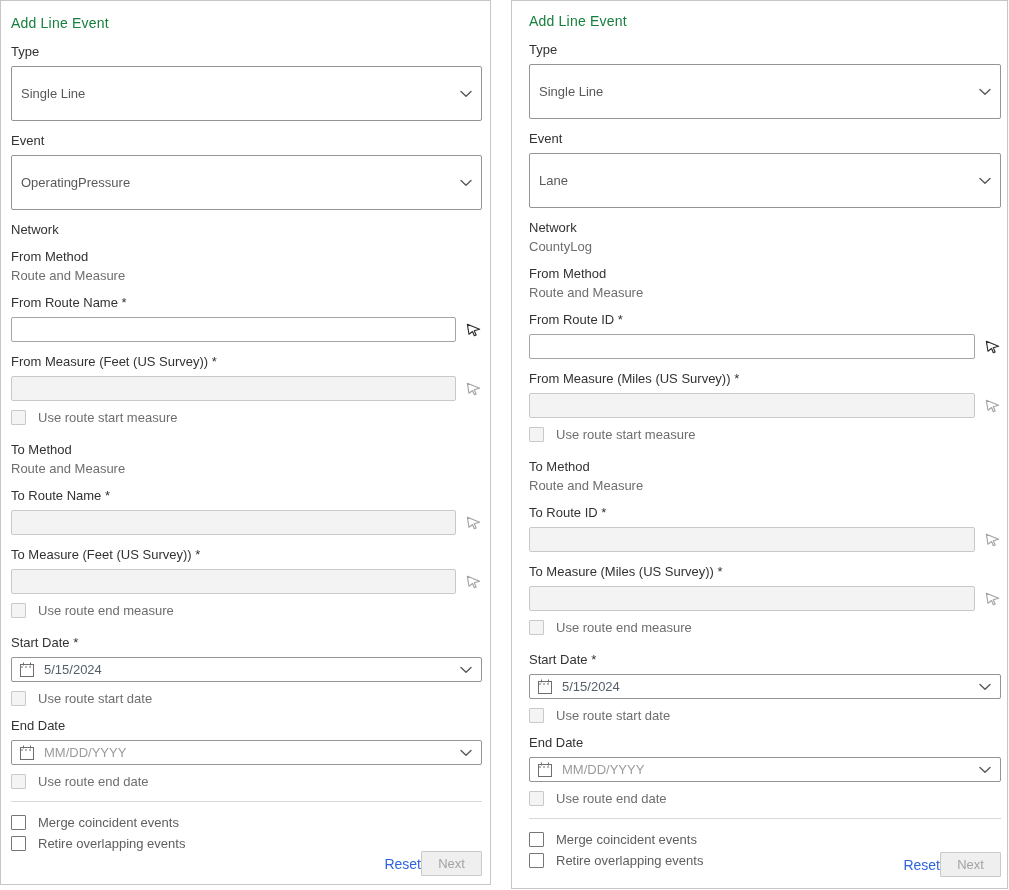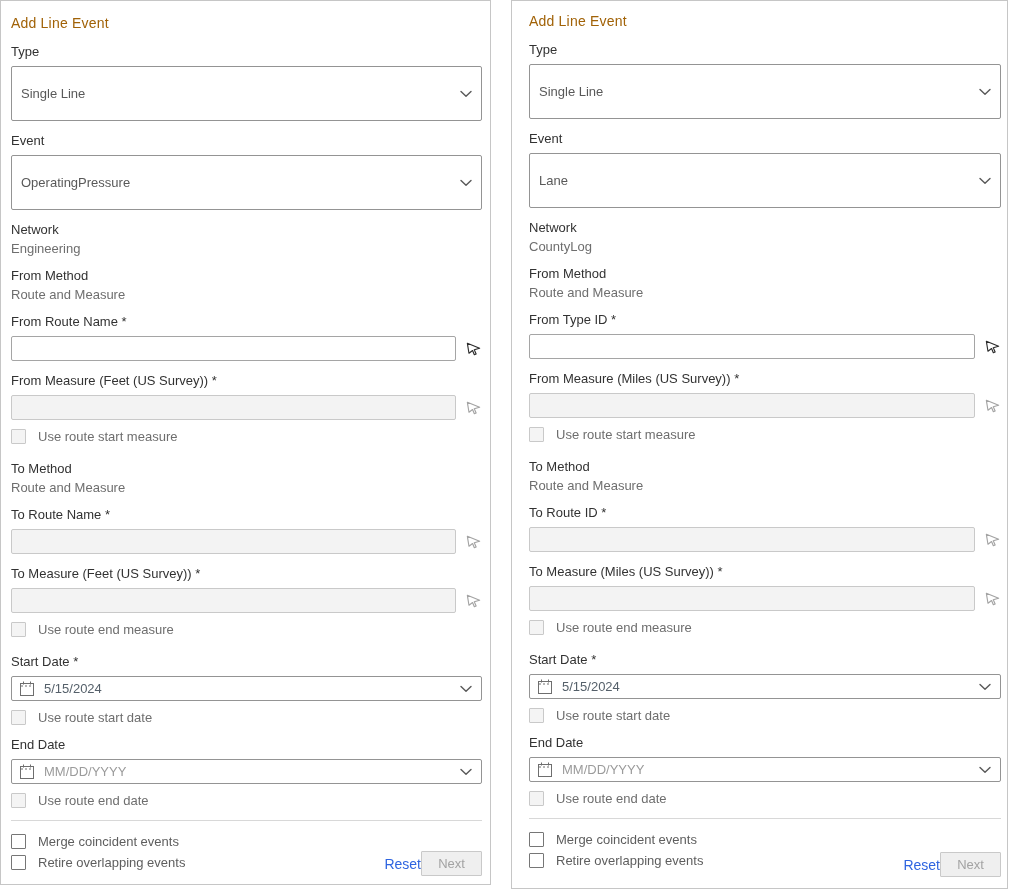"Add Line Event" .panel-title { color: #a16207 -> #15803d }
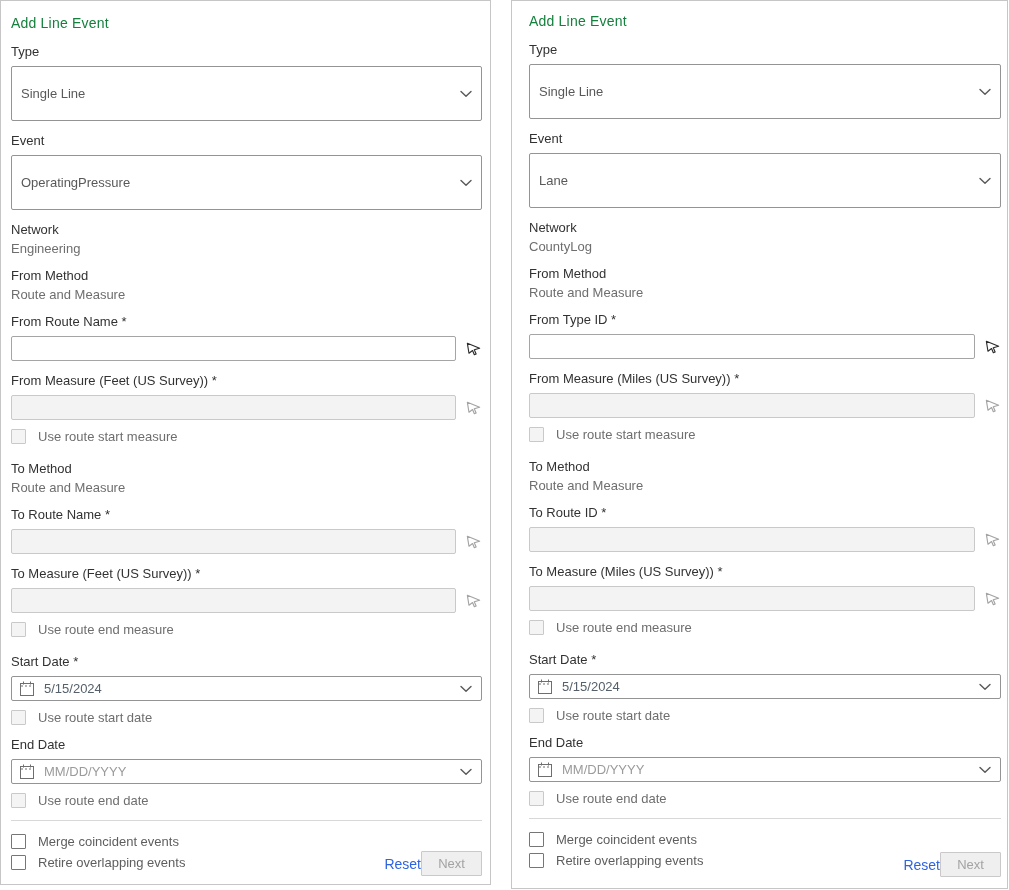"Engineering" div.static-value { html: <div>Engineering</div> -> none }
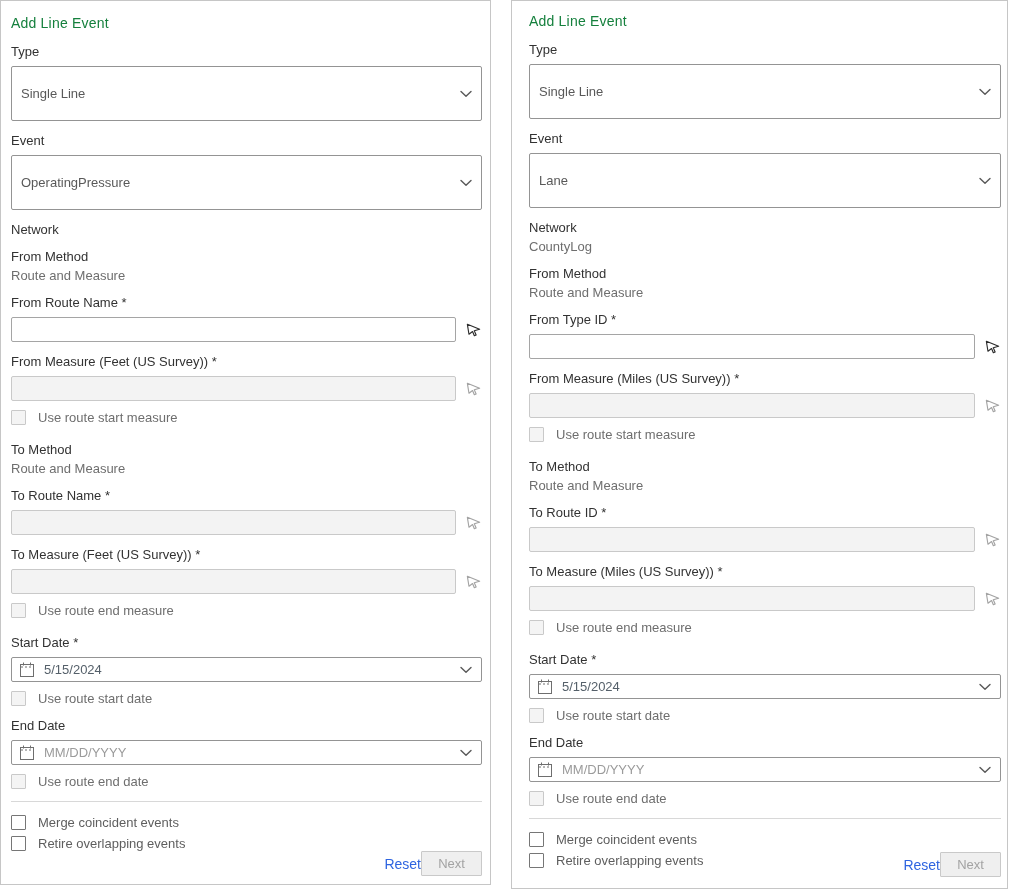"From Type ID *" div.field-label { text: Type -> Route }
